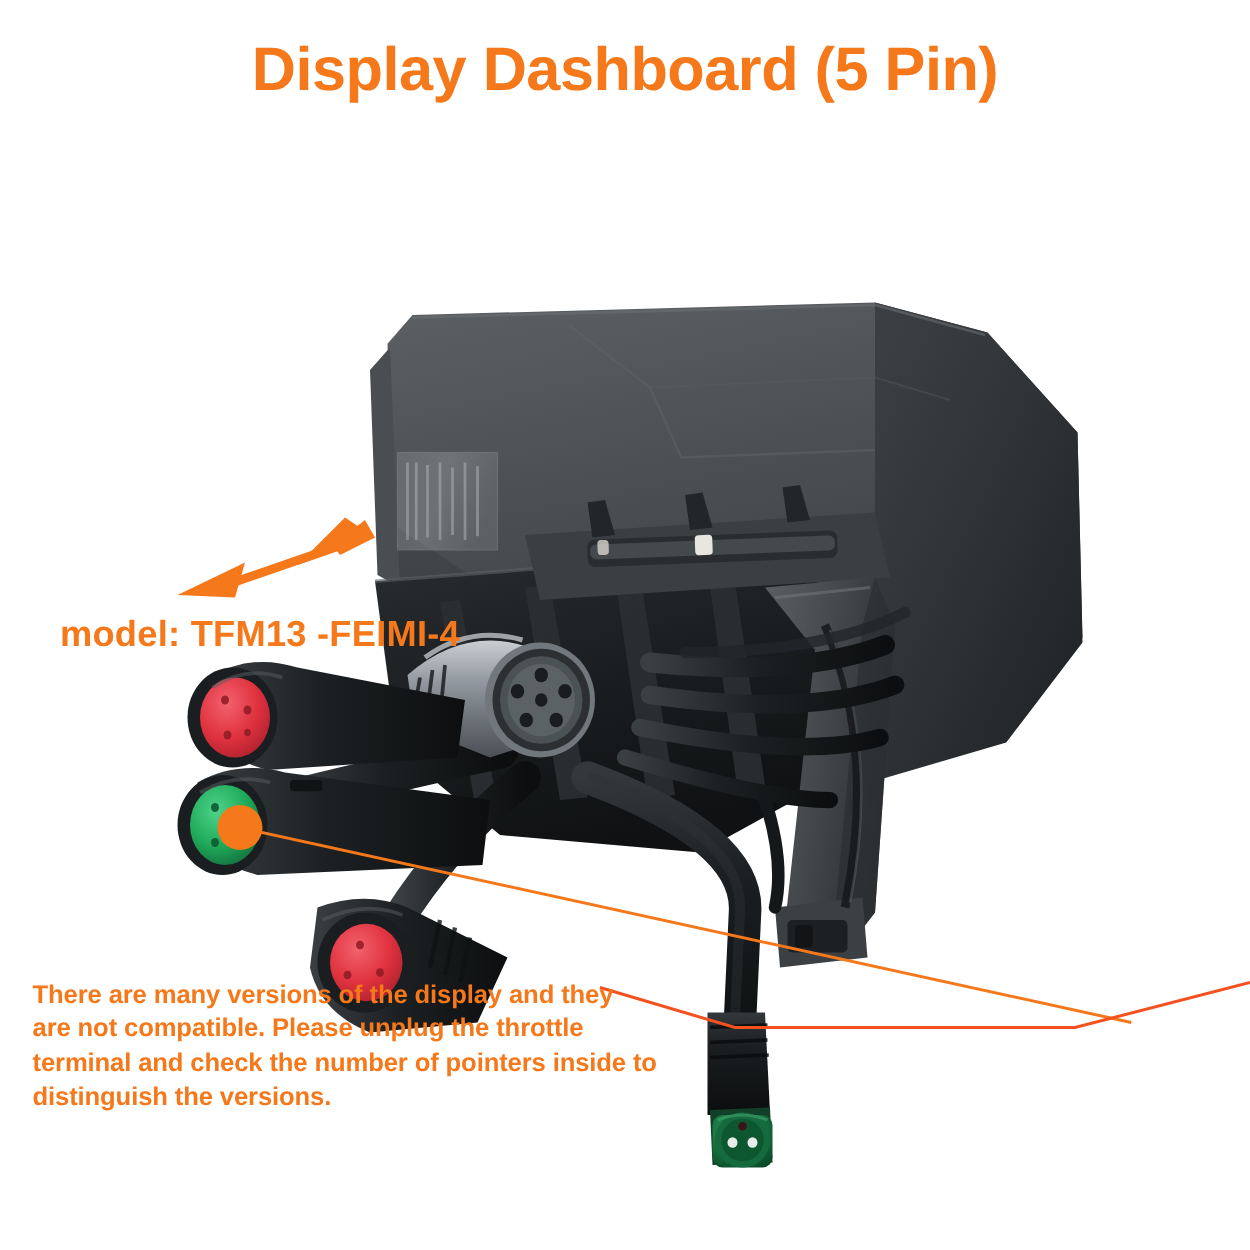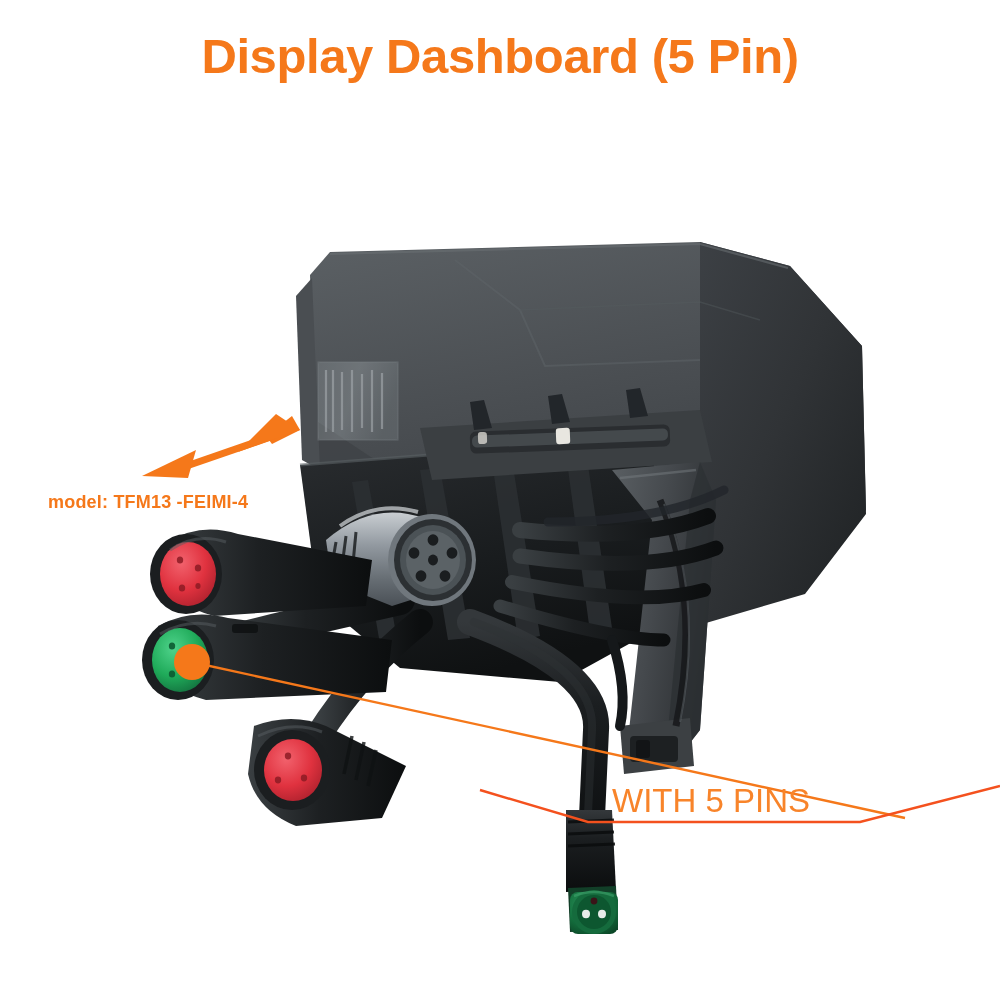"model: TFM13 -FEIMI-4" #model-label { font-size: 18px -> 29px }
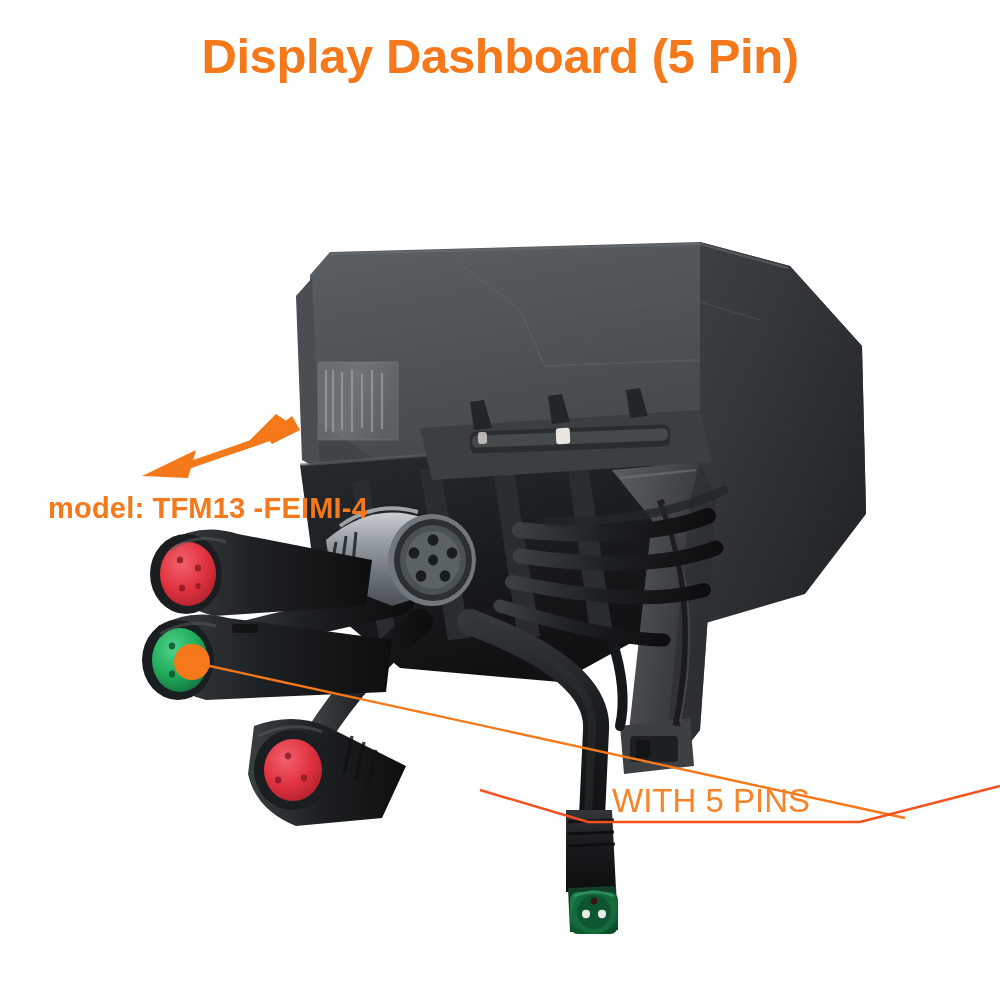"There are many versions of" div.anno { html: none -> <div>There are many versions of the display and they are not compatible. Please unplug the throttle terminal and check the number of pointers inside to distinguish the versions.</div> }
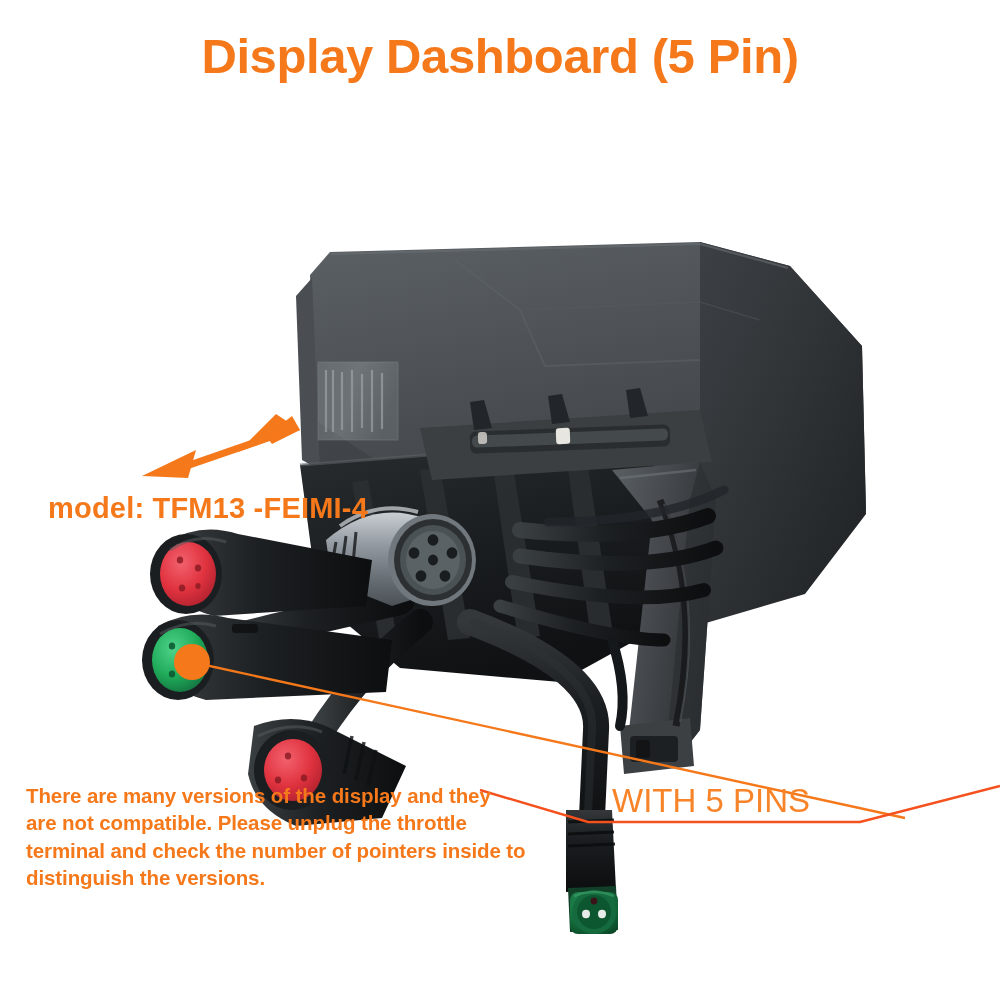"WITH 5 PINS" span.pl { html: <span>WITH 5 PINS</span> -> none }
